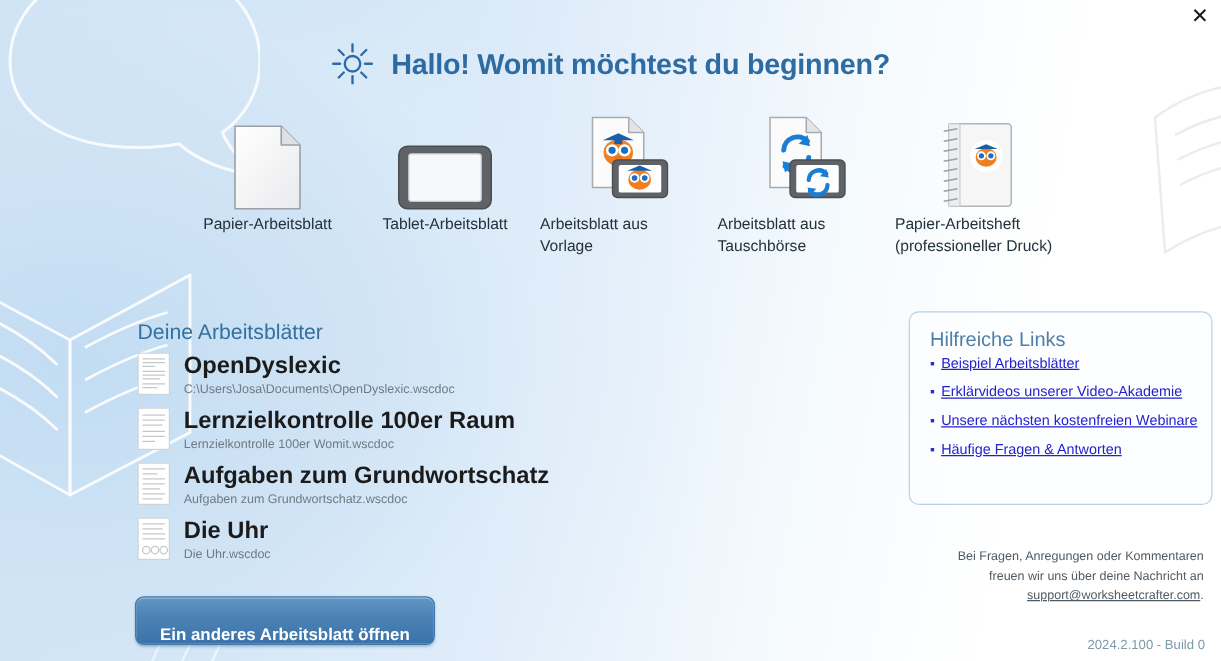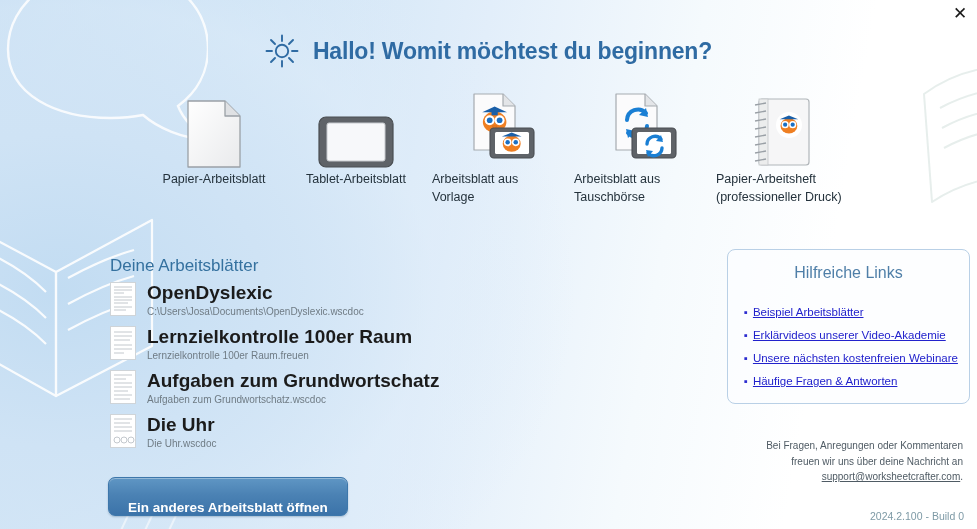"Hilfreiche Links" #links-title { margin-bottom: 24px -> 3px; text-align: center -> none }
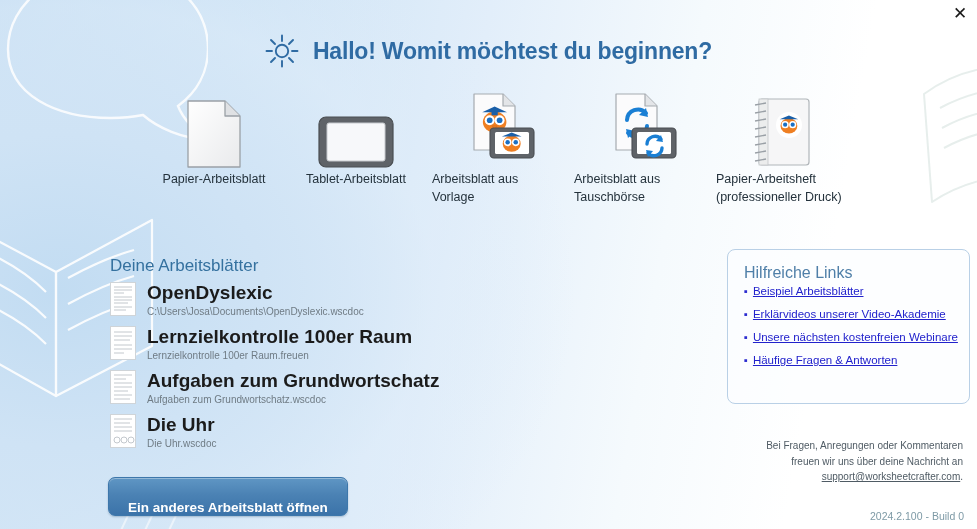"Lernzielkontrolle 100er Raum.freuen" span.ws-path { text: Raum.freuen -> Womit.wscdoc }
